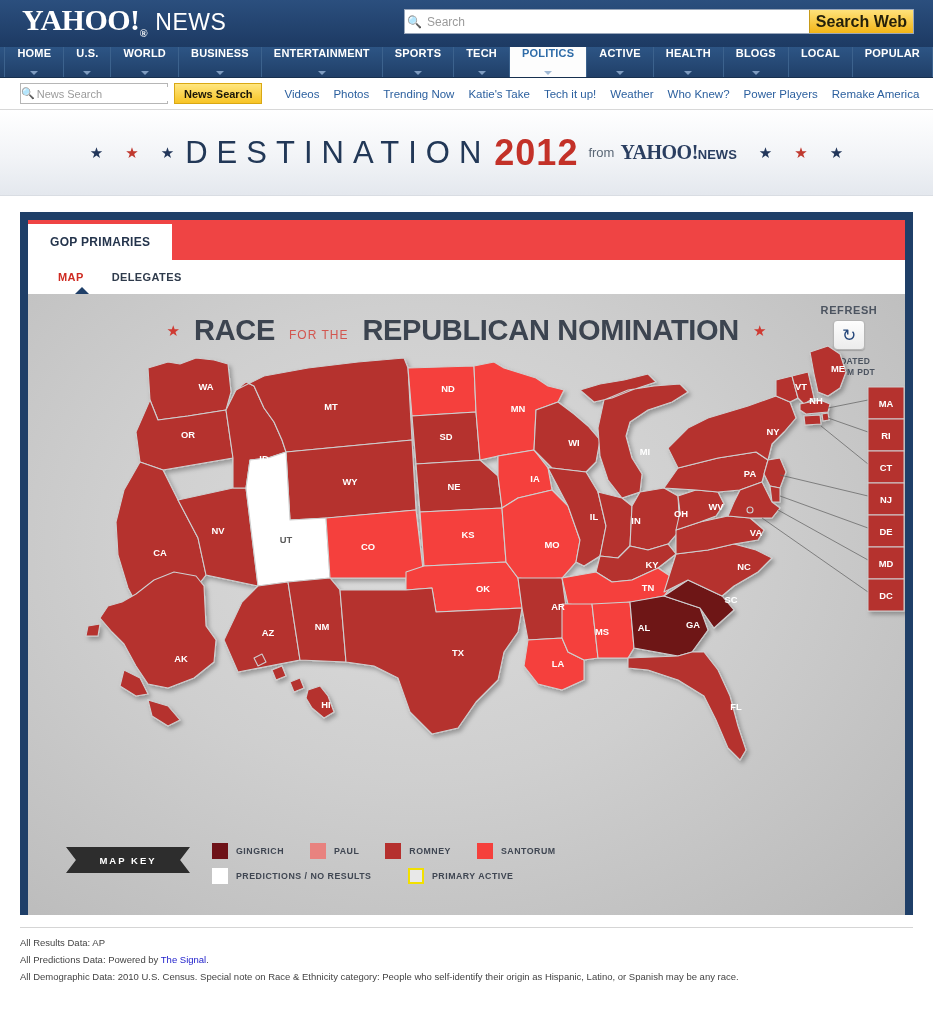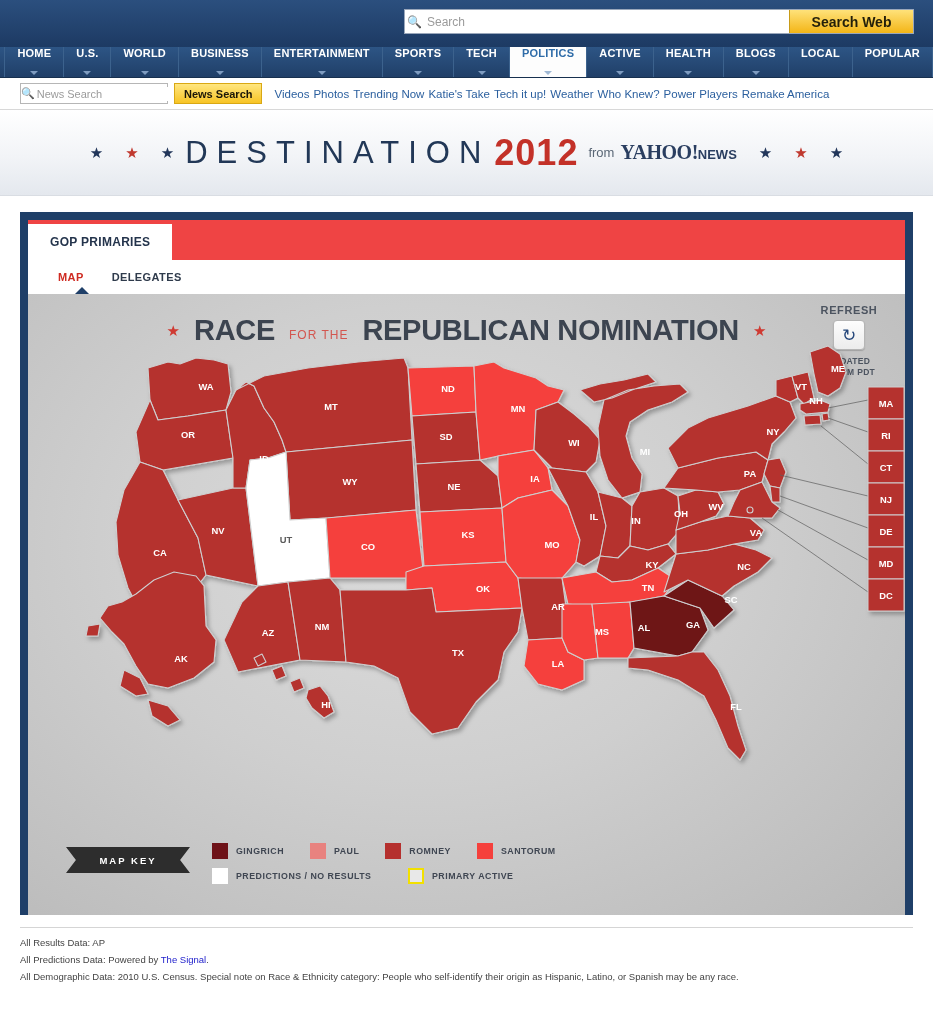"YAHOO!®NEWS" div.y-logo { html: none -> <div> <span>YAHOO!</span><span>®</span><span>NEWS</span> </div> }
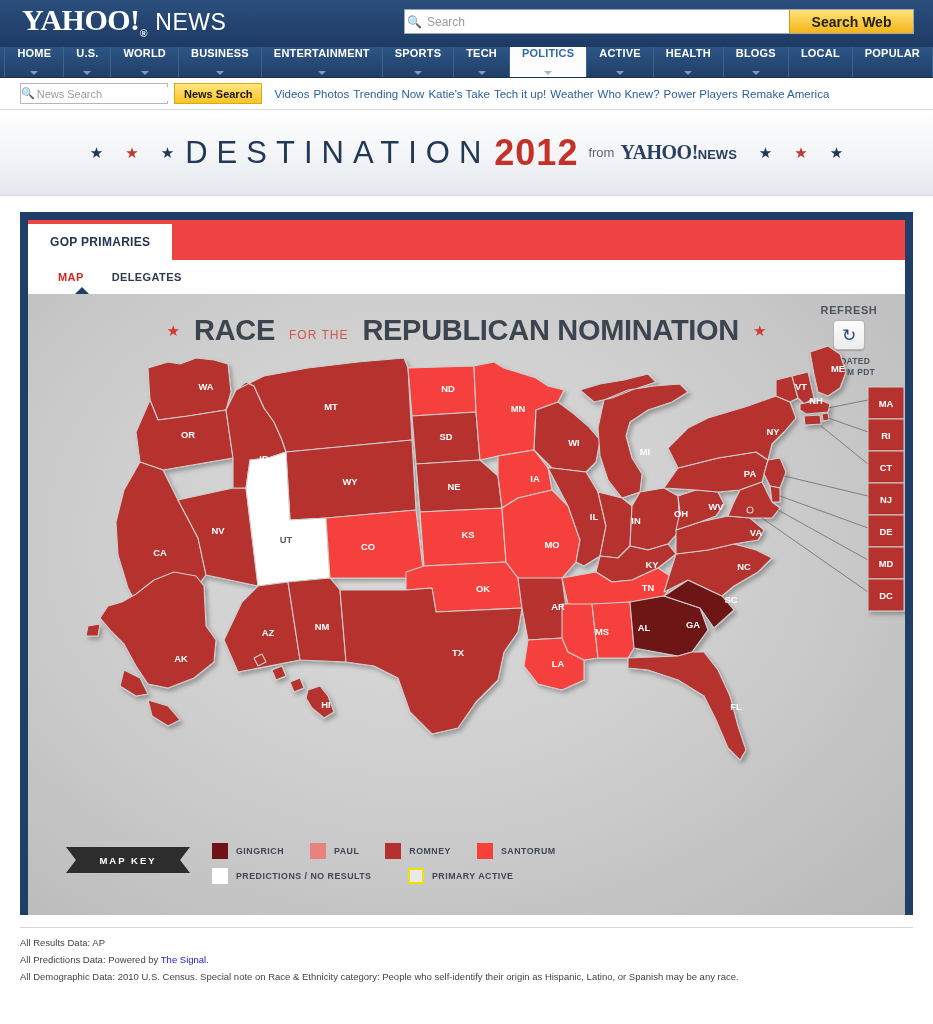"Search Web" .searchbtn { font-size: 14px -> 16px; width: 124px -> 104px }
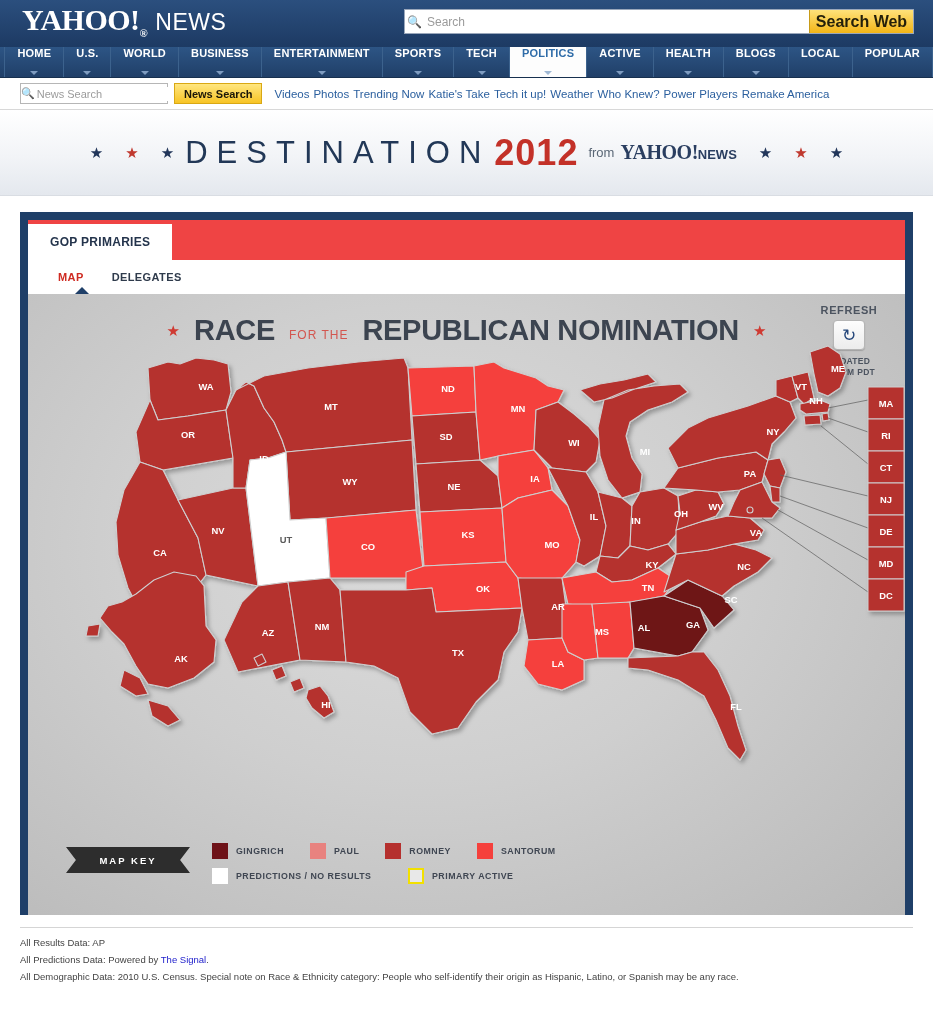"Videos" .sublinks { gap: 4px -> 14px; margin-left: 12px -> 22px }
